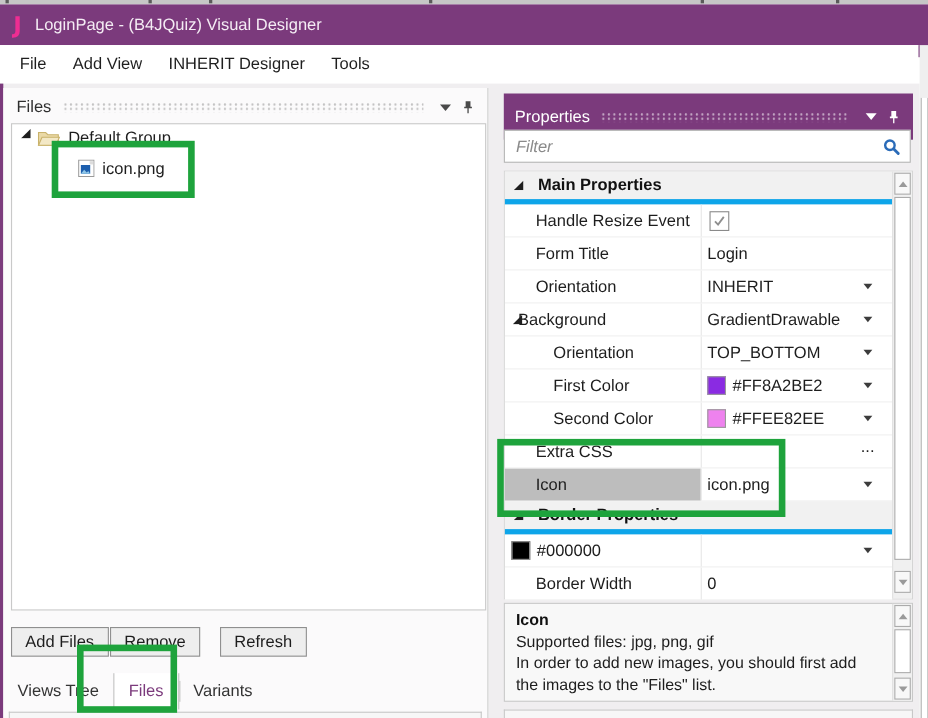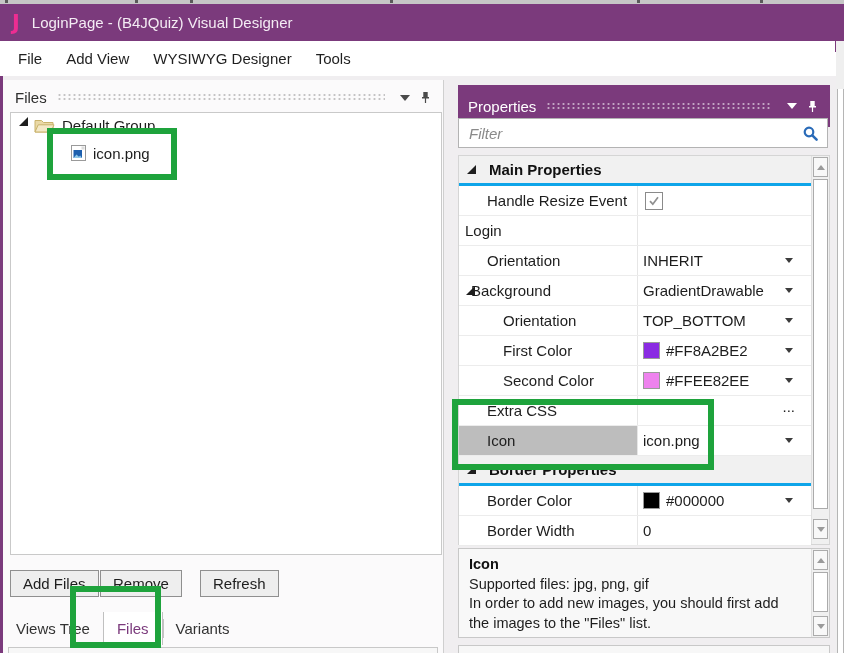"WYSIWYG Designer" span.menu-item { text: WYSIWYG -> INHERIT }
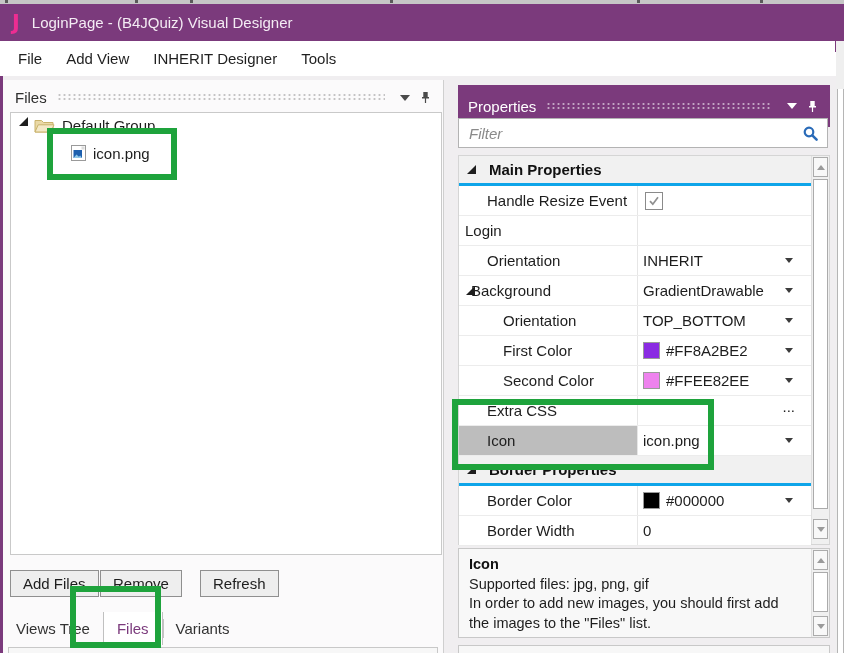"Main Properties" .prow.section { border-bottom: 3px solid #0ea5e9 -> 5px solid #0ea5e9 }
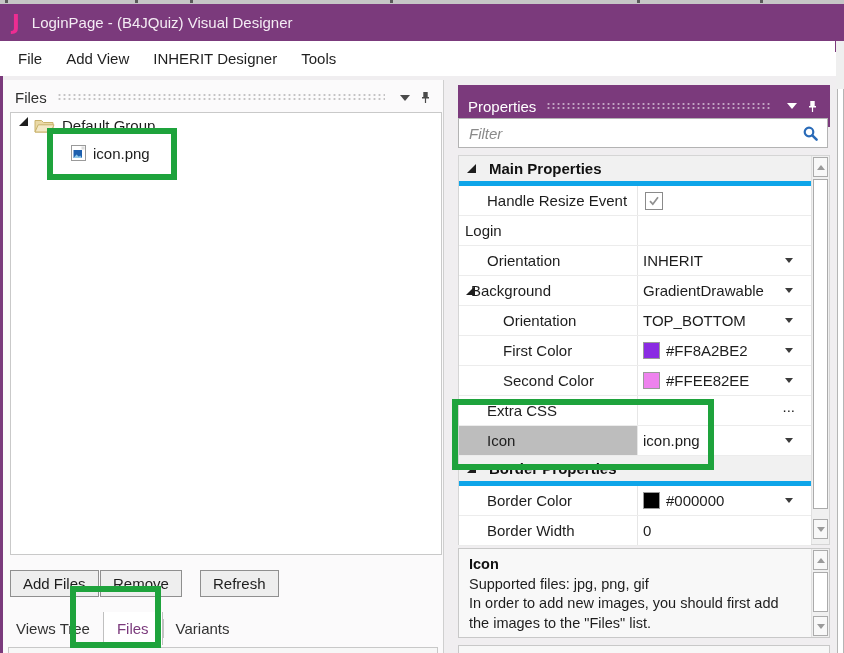"Form Title" span.plabel { html: none -> <span>Form Title</span> }
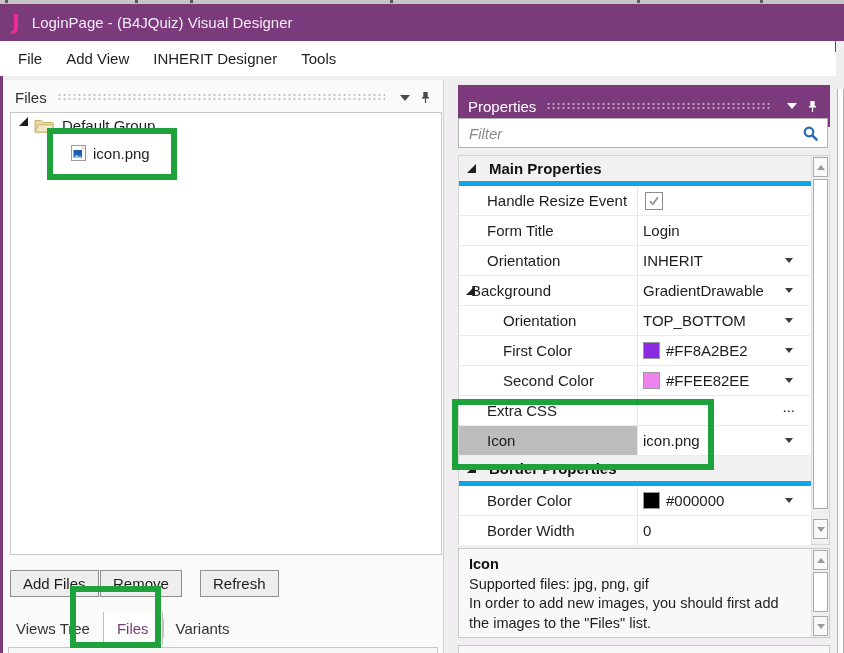"Border Color" span.plabel { html: <span>Border Color</span> -> none }
